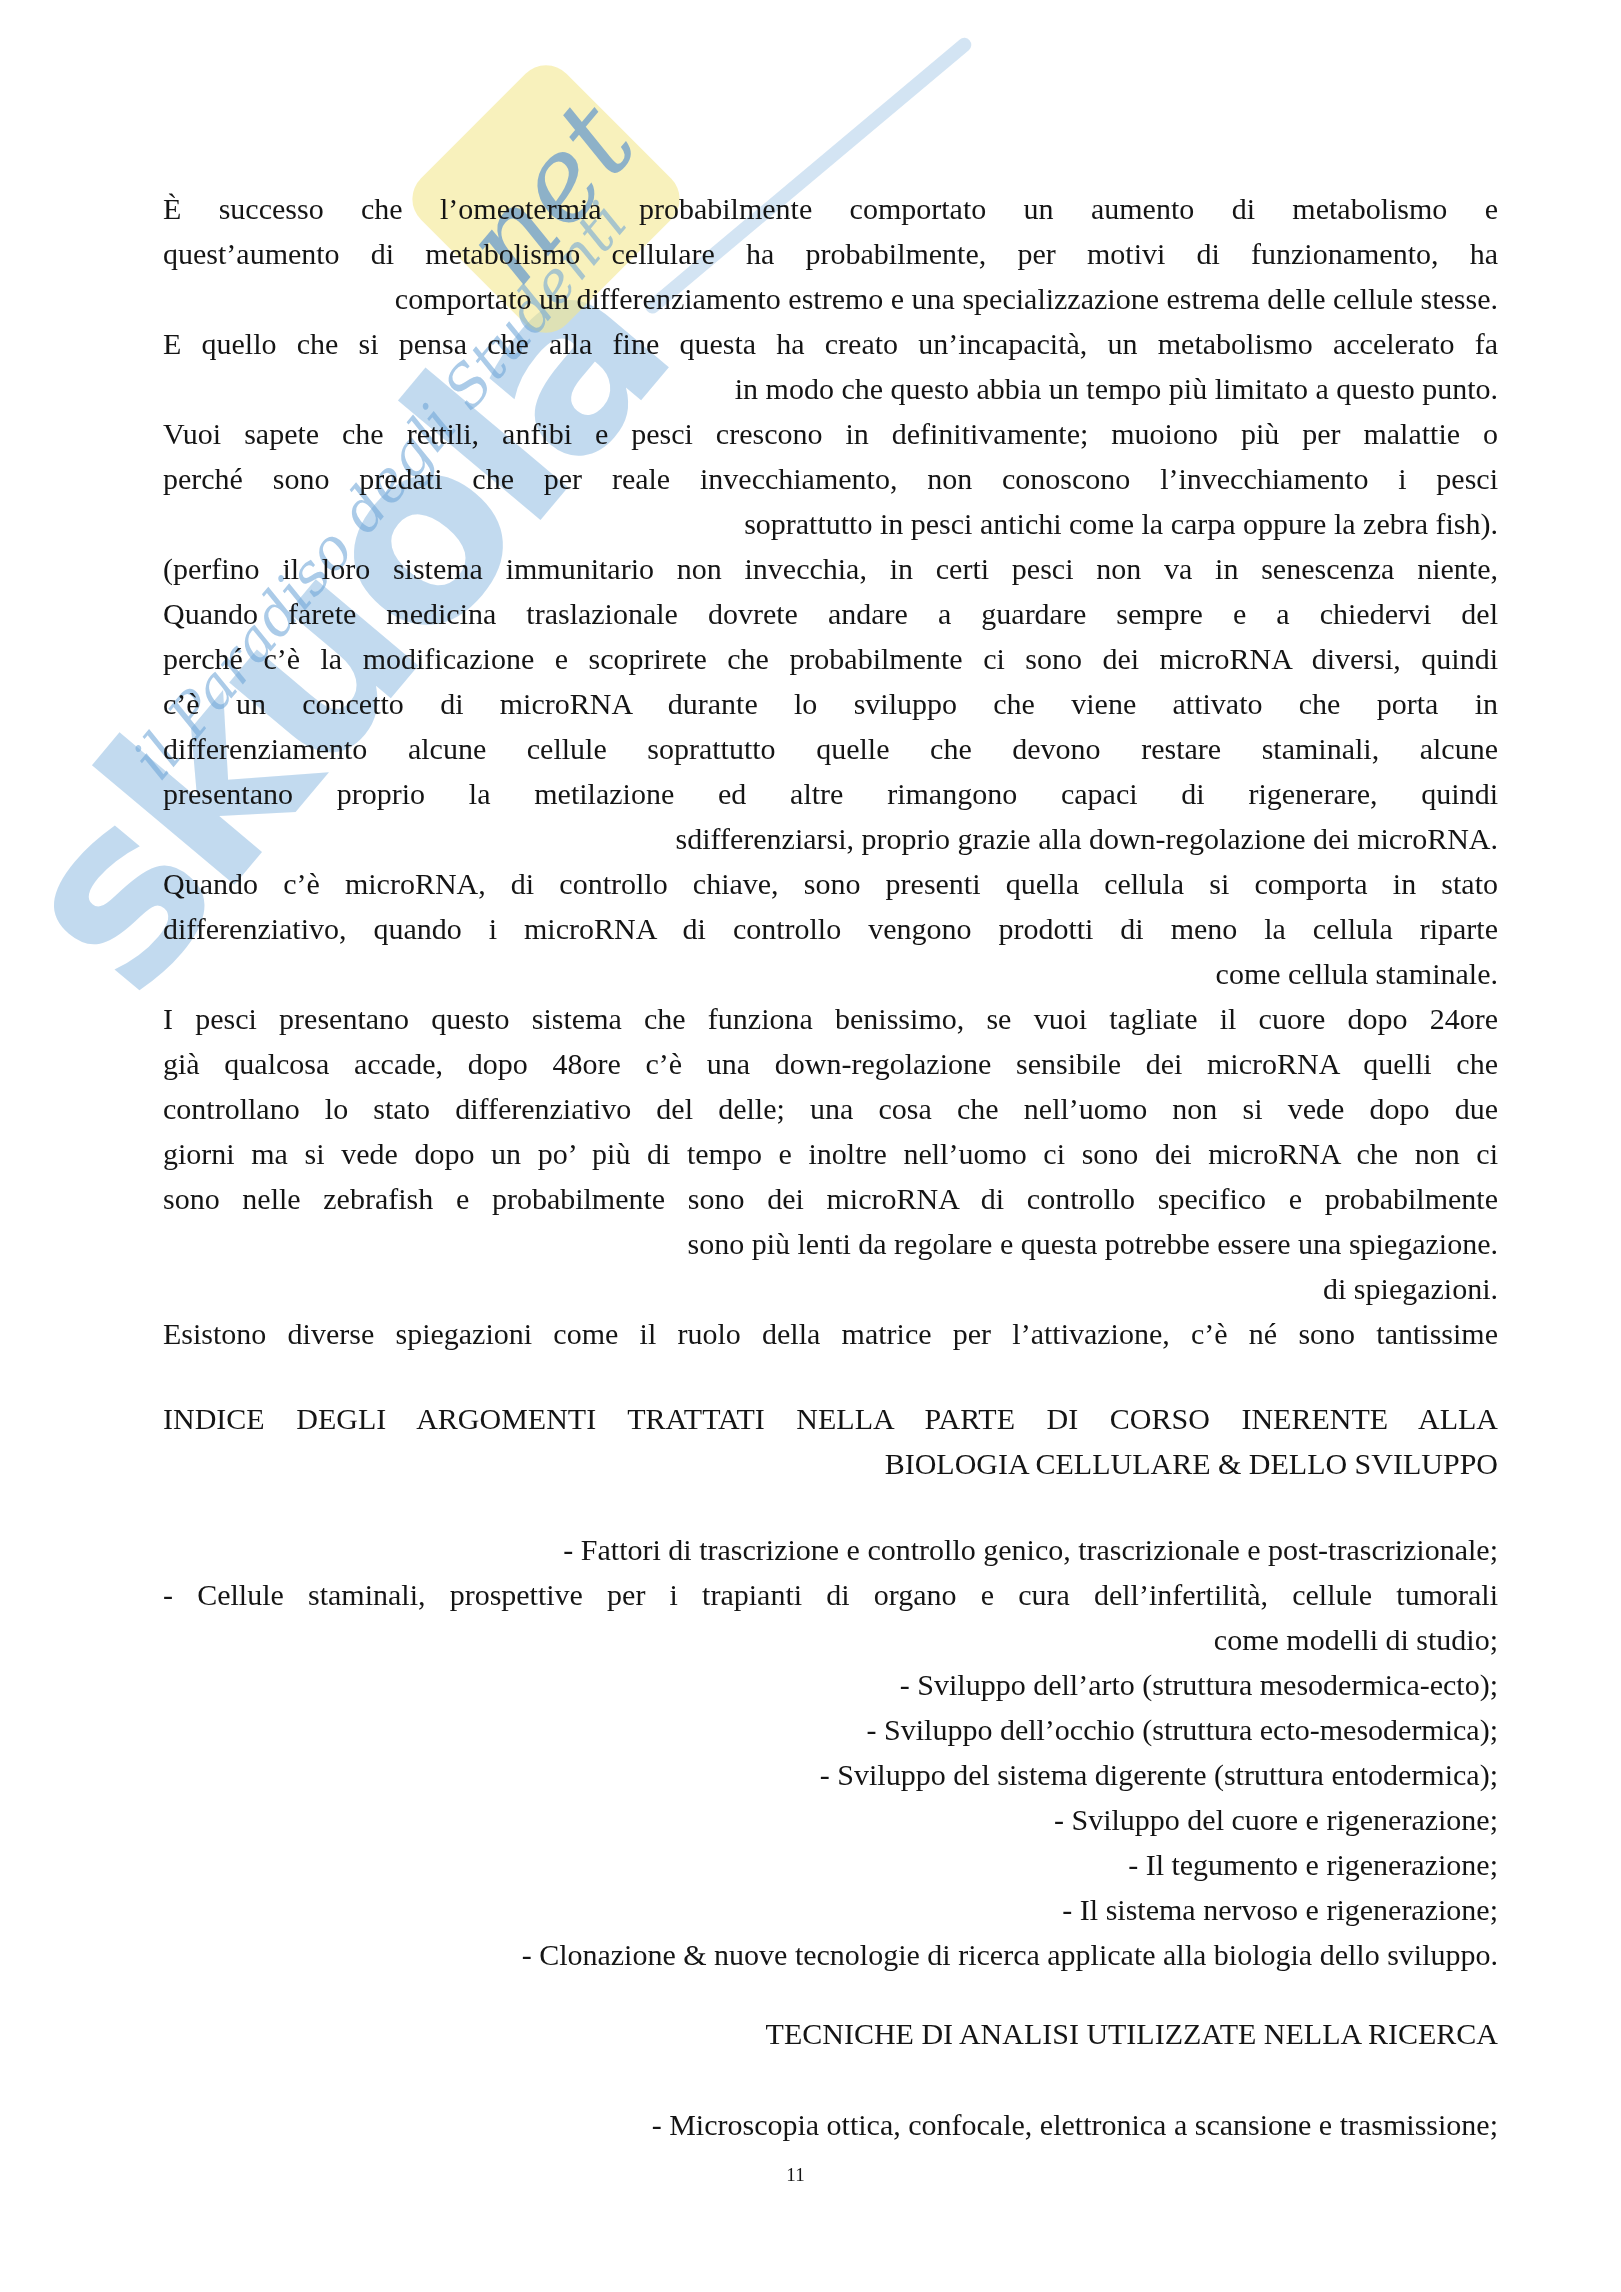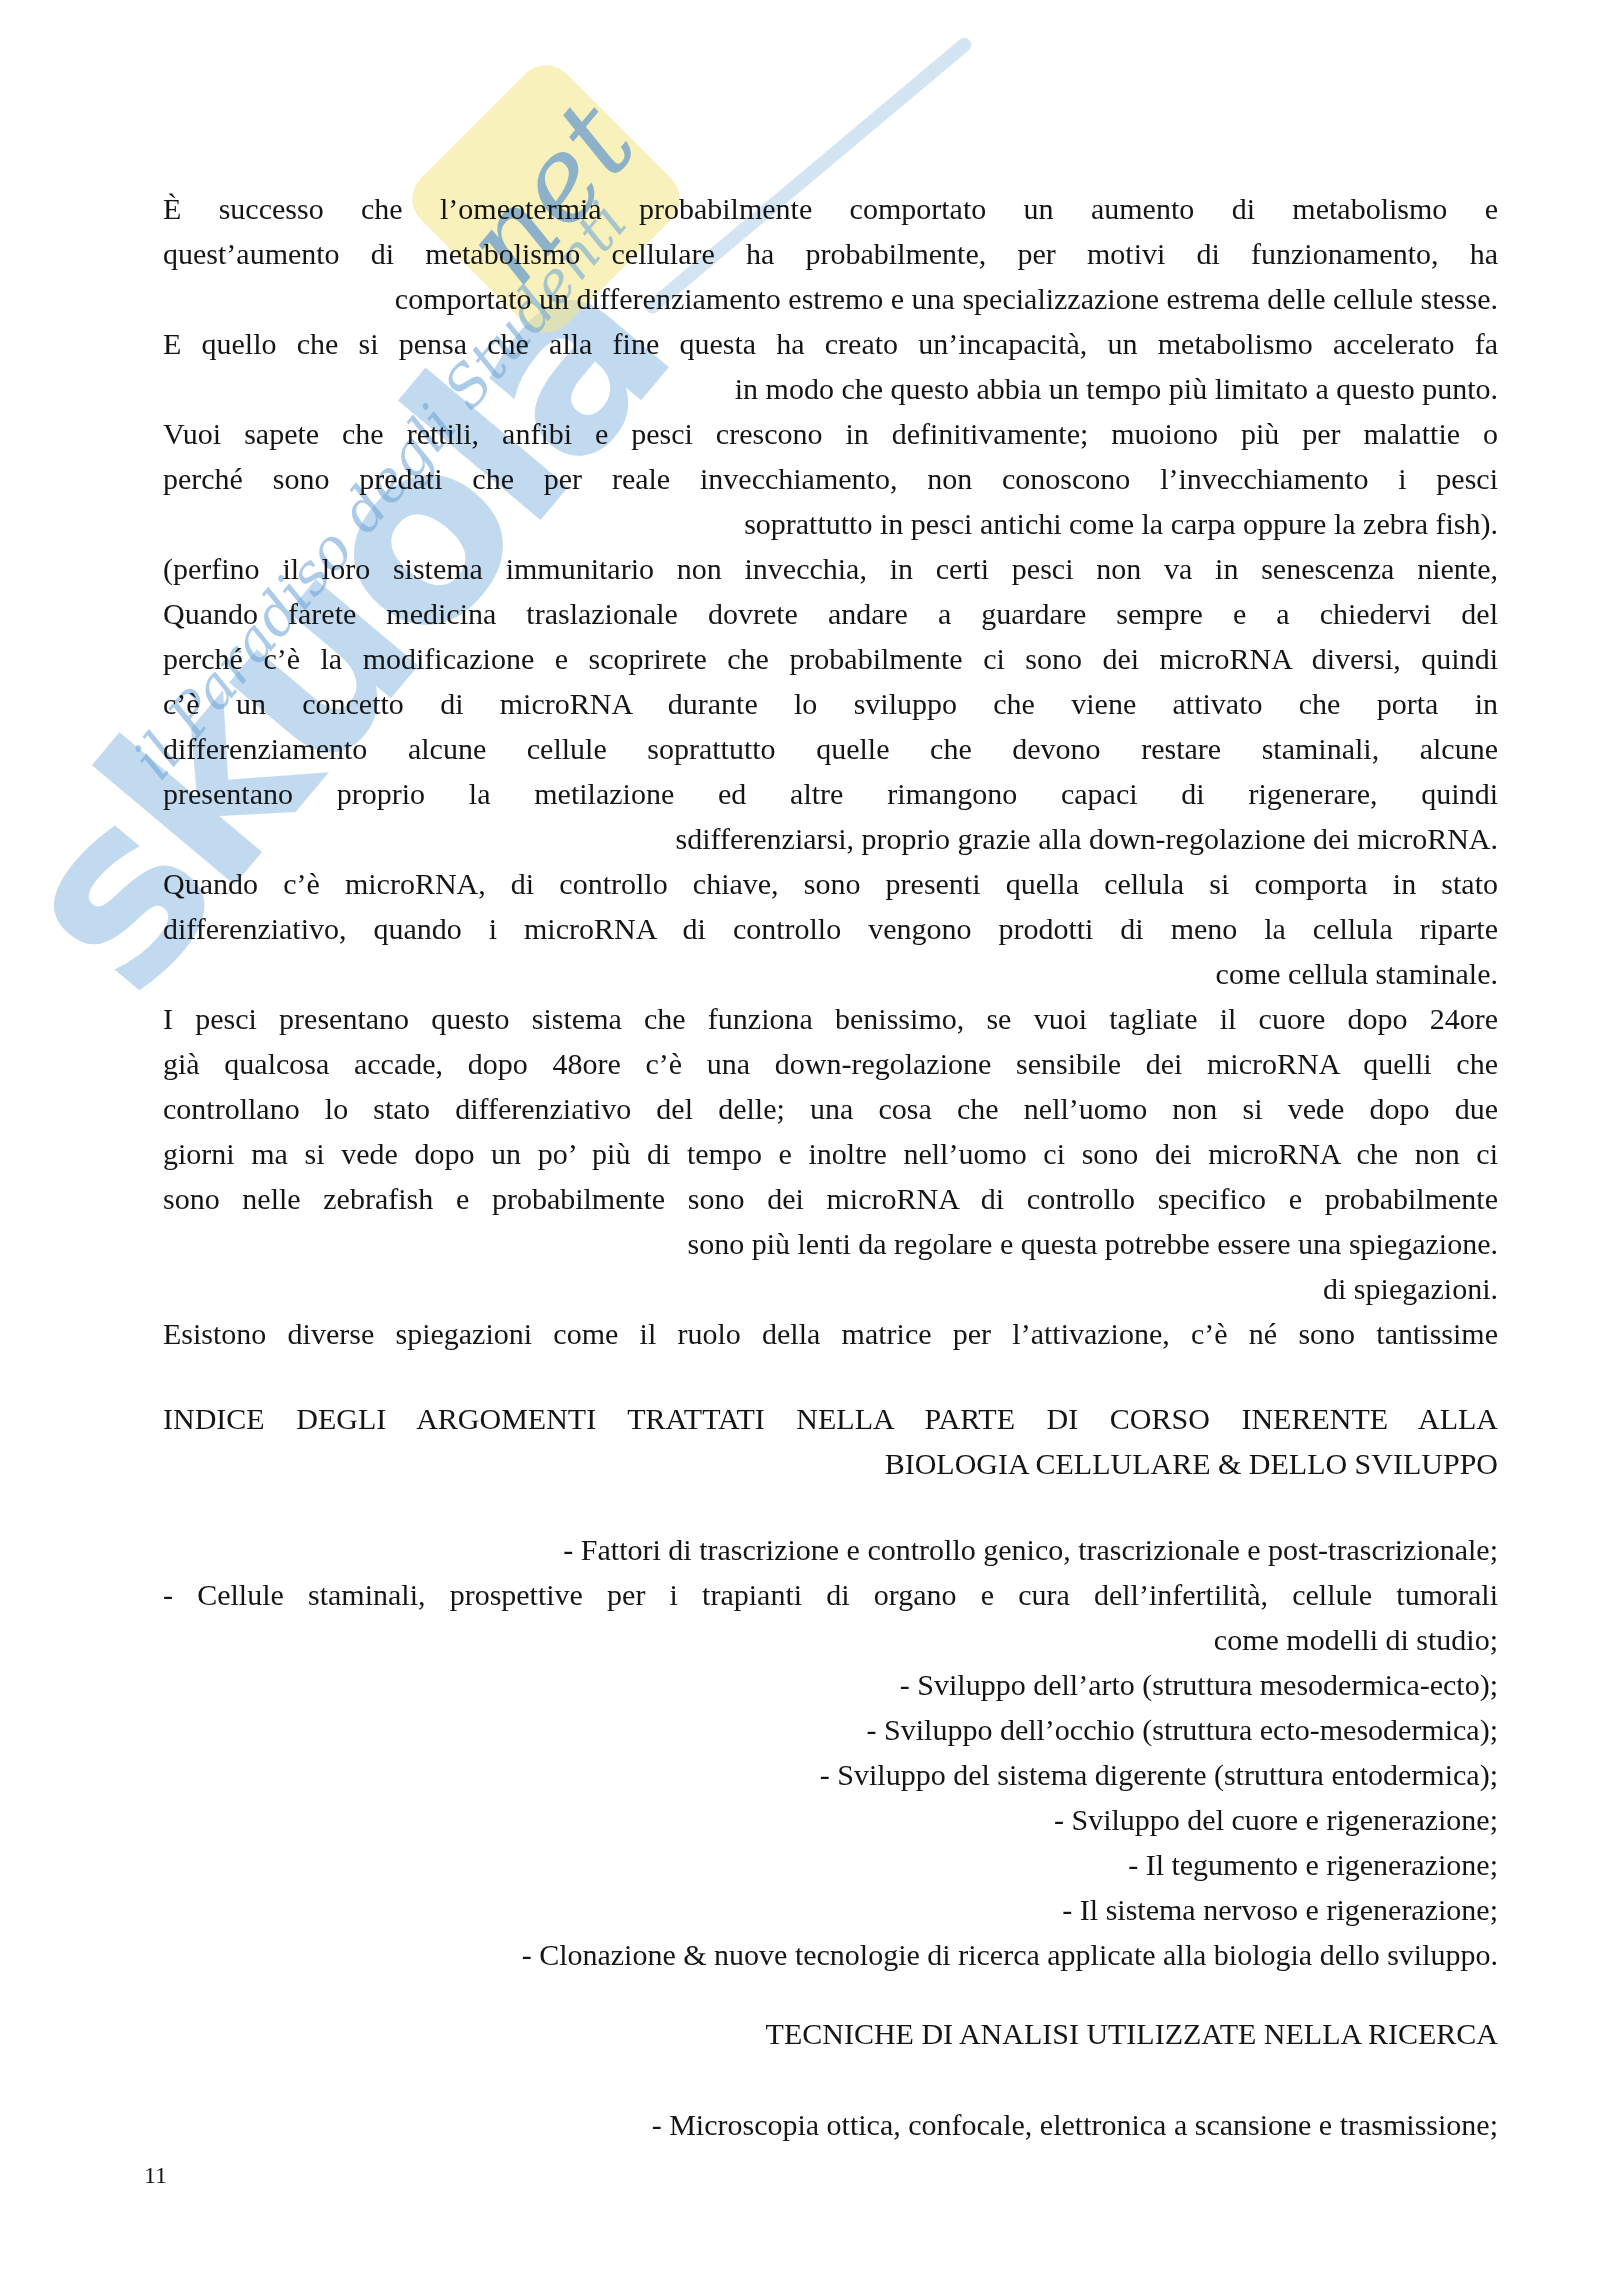"11" .footer { font-size: 24px -> 19px; left: 144px -> 128px; text-align: left -> center }
